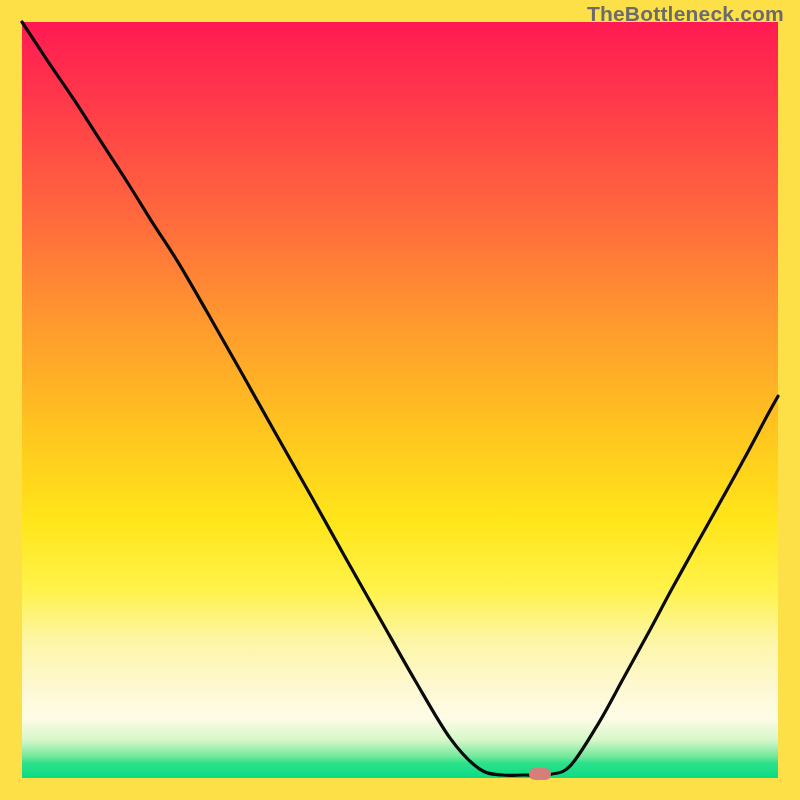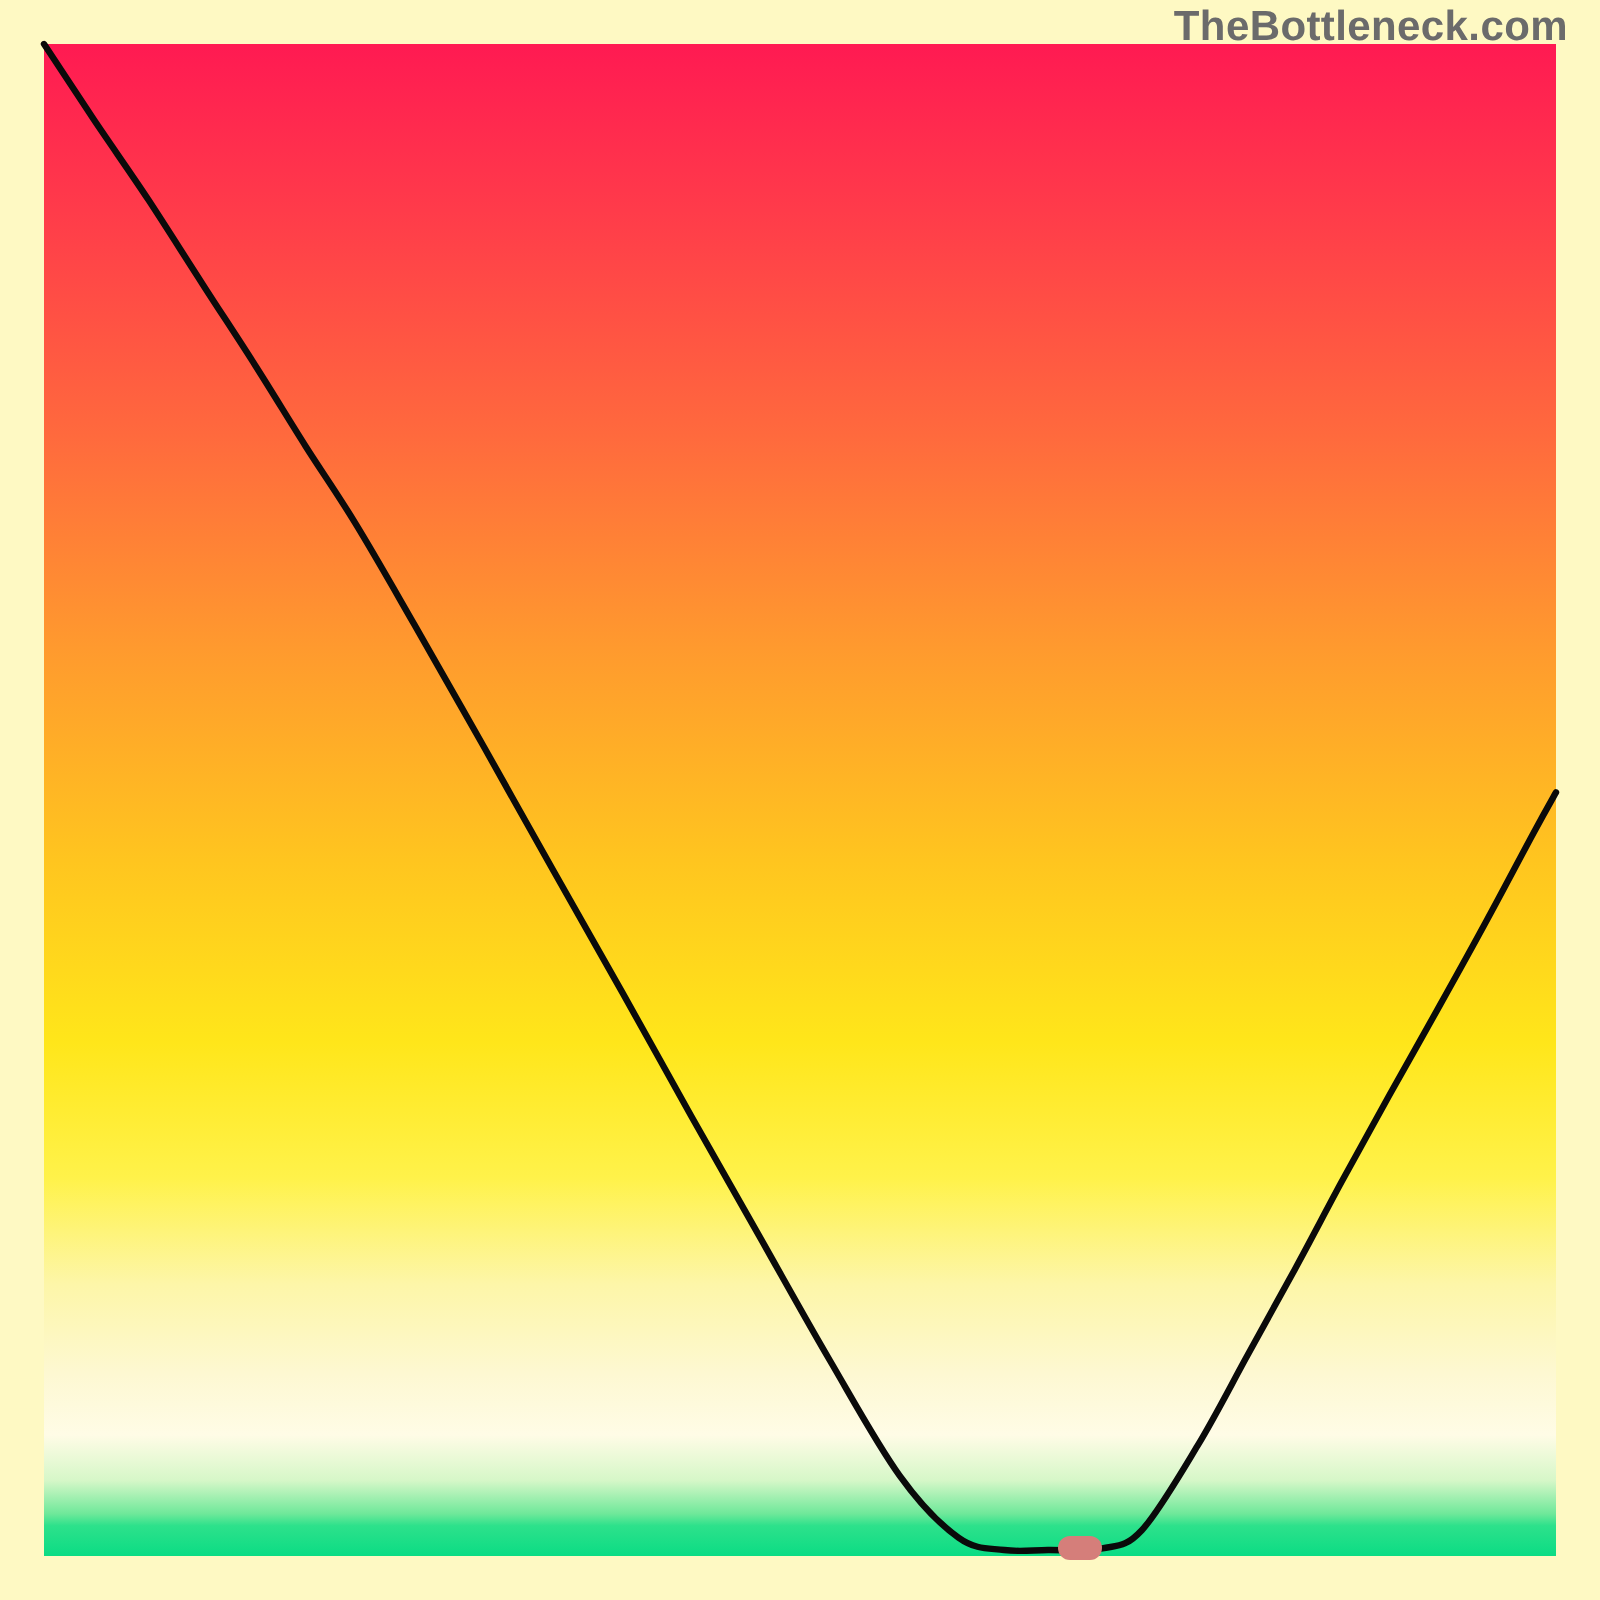"TheBottleneck.com" .frame { background: #fef9c3 -> #fde047 }
